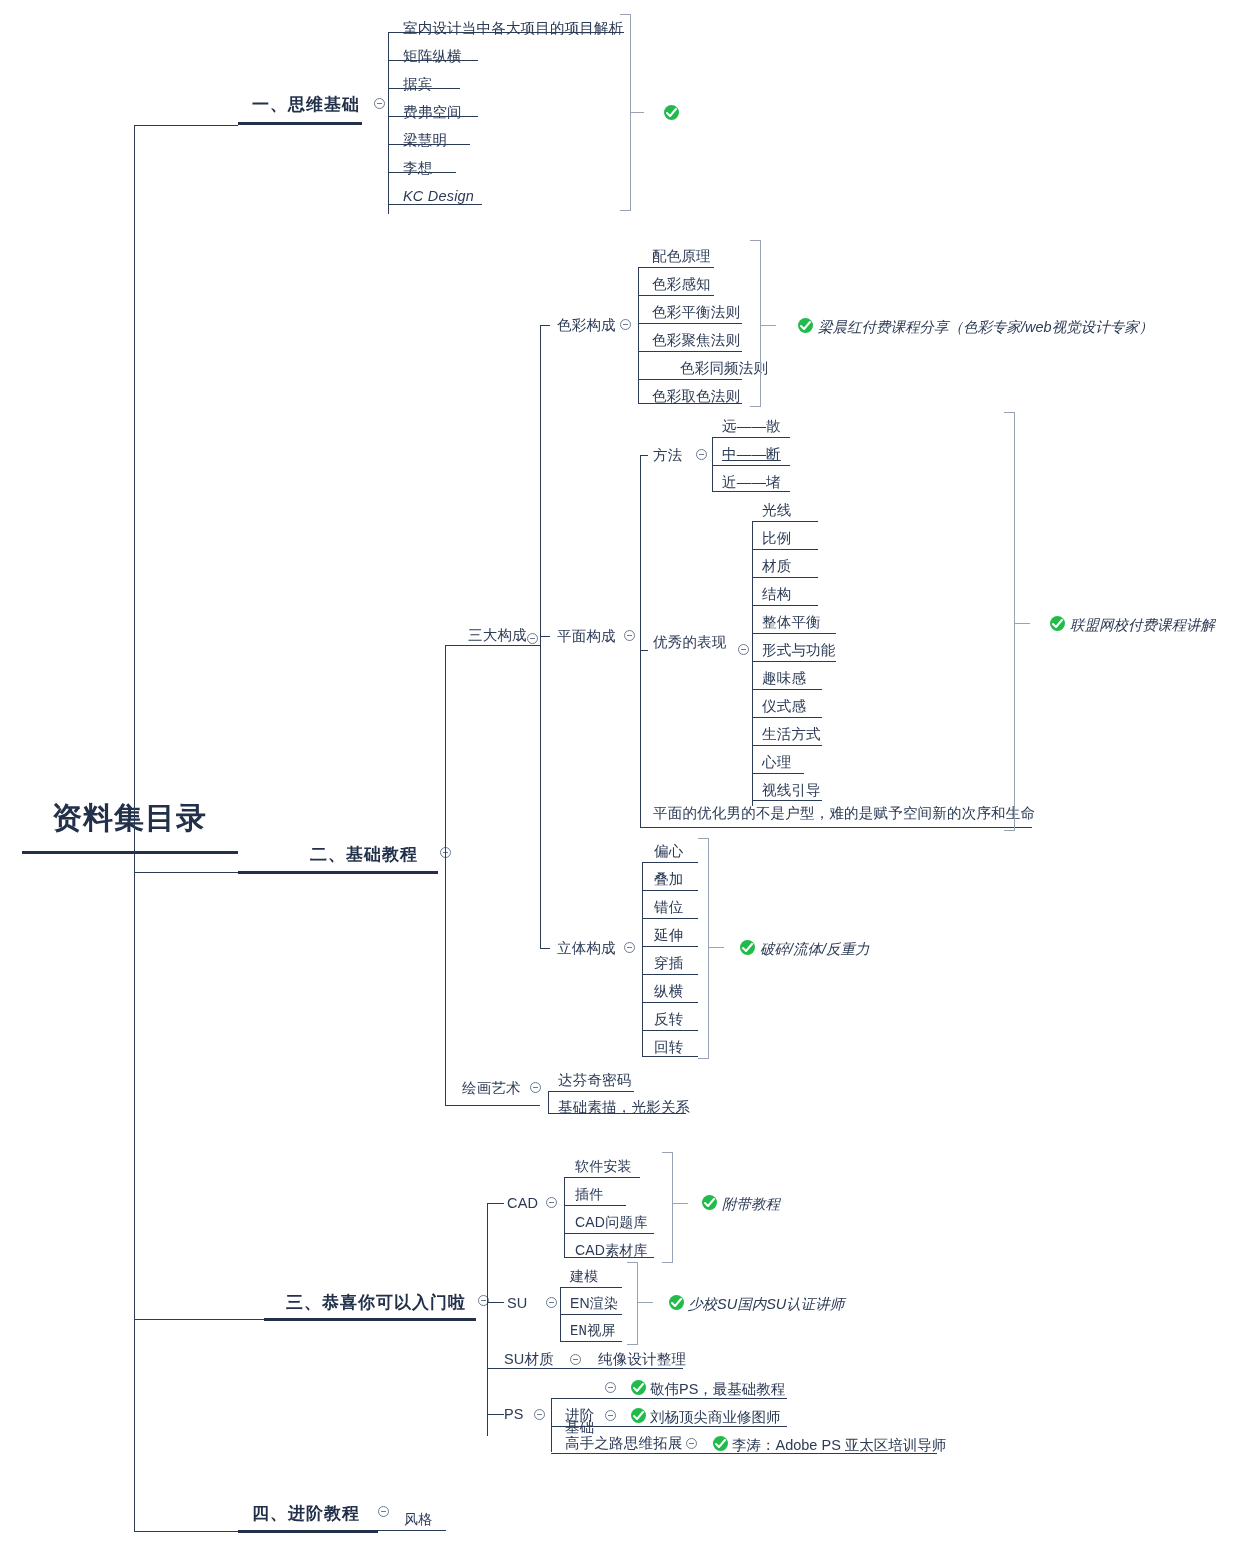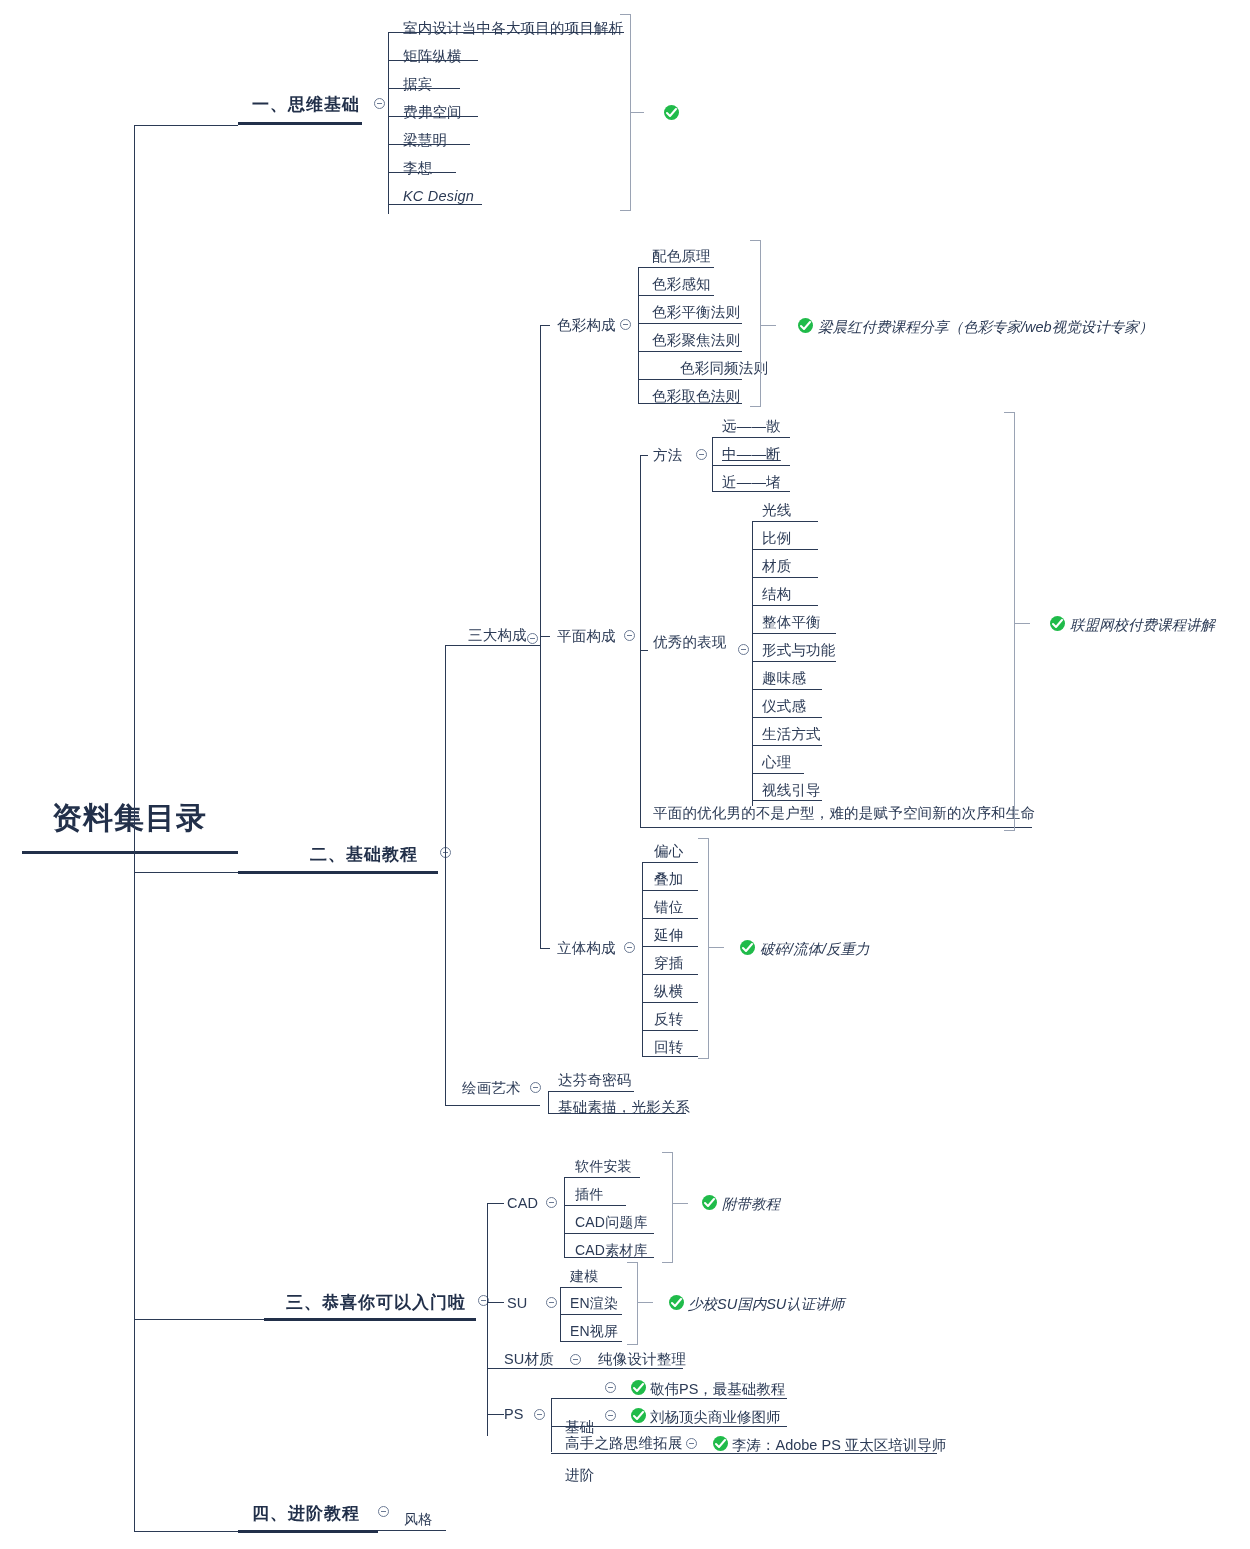"EN视屏" div.node { font-family: none -> Liberation Mono, monospace }
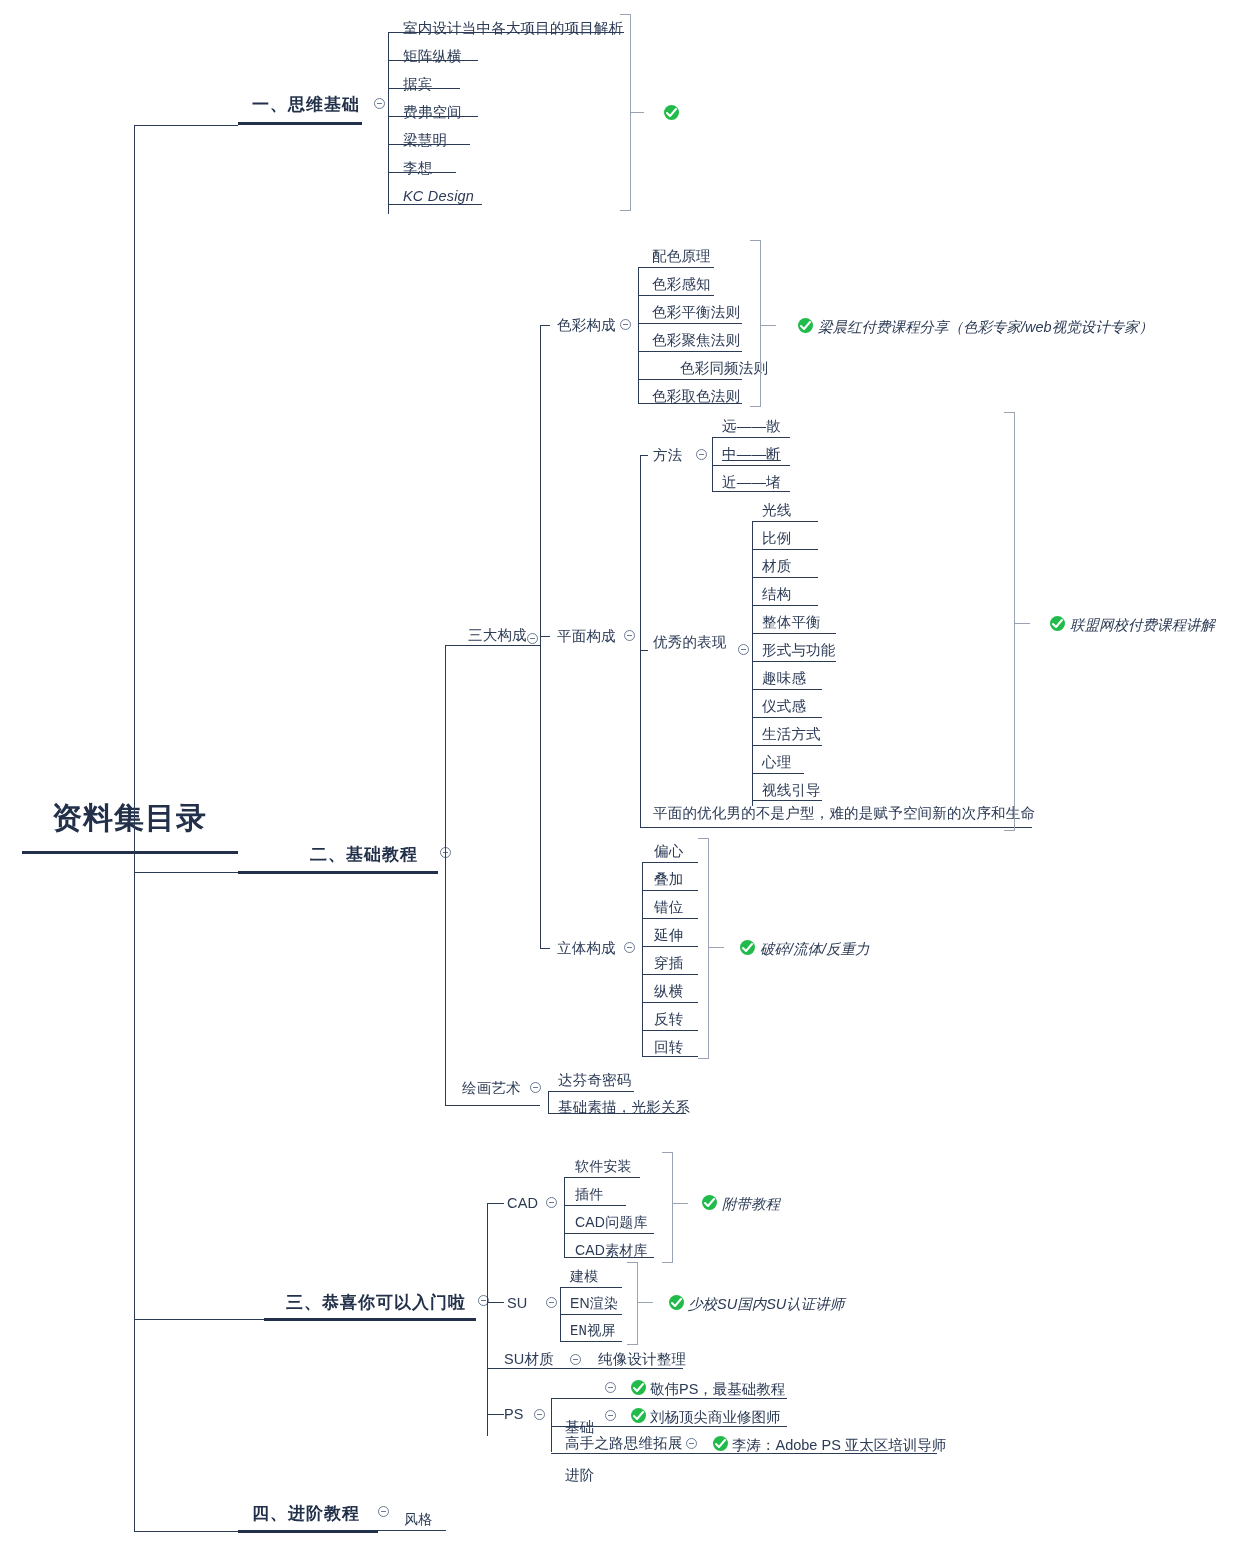"进阶" div.node { top: 1468px -> 1408px }
